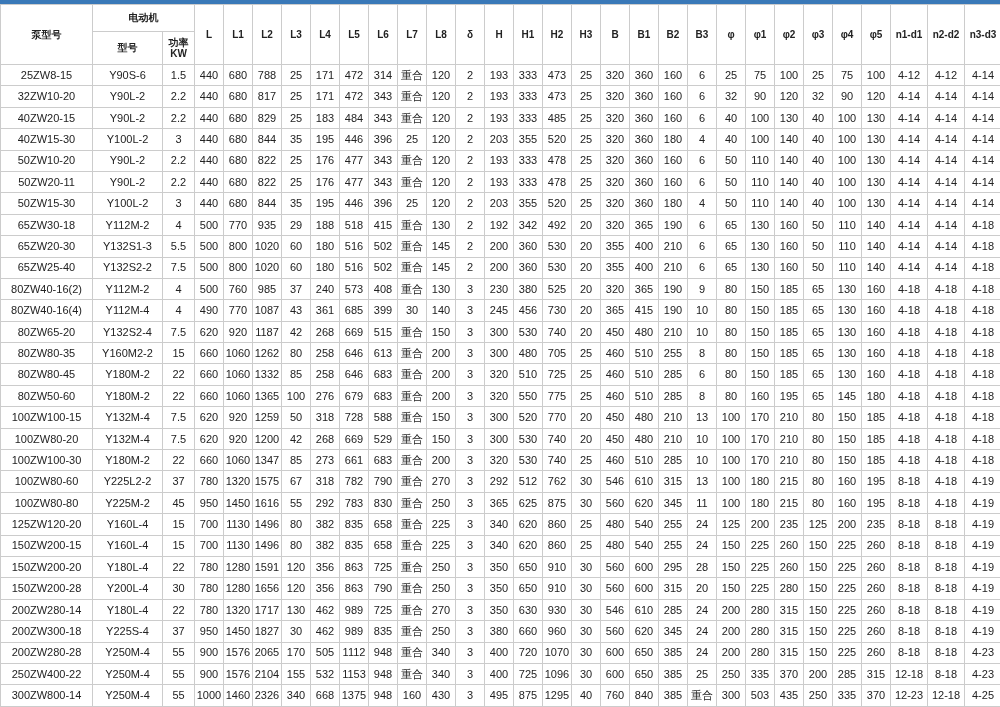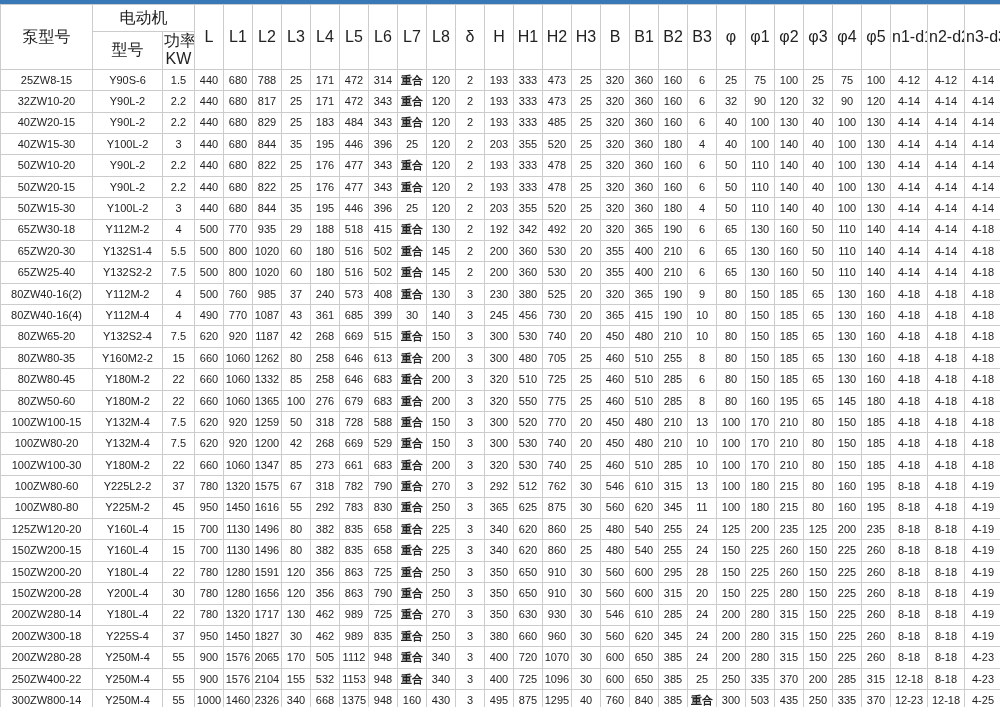"电动机" table.spec thead th { font-size: 16px -> 10px; font-weight: normal -> bold }
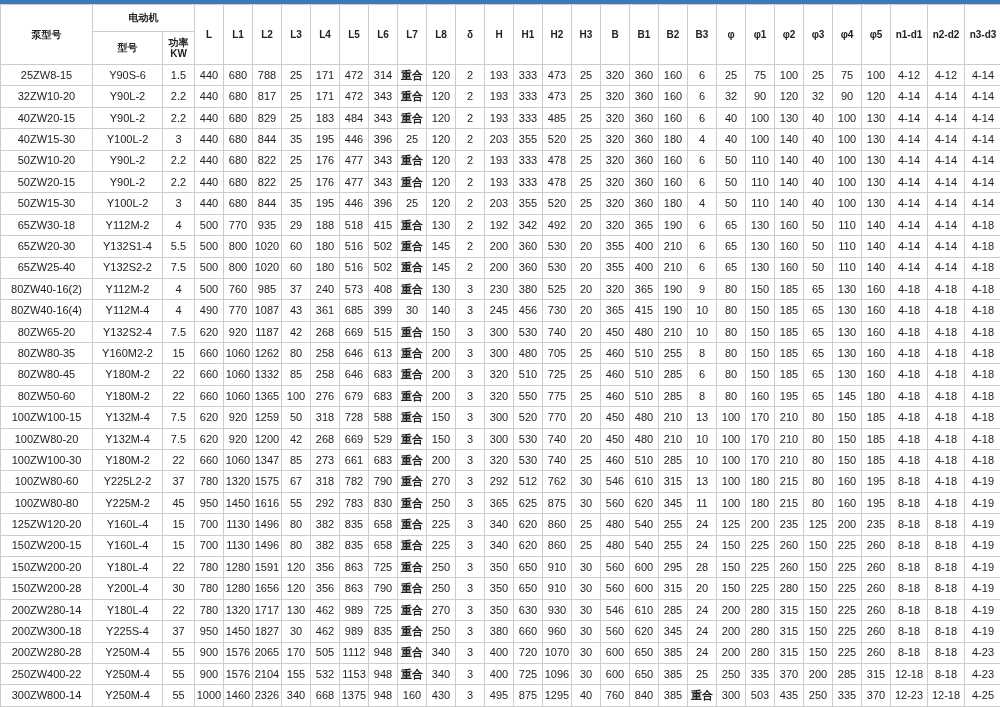"重合" td.merge { font-weight: bold -> normal }
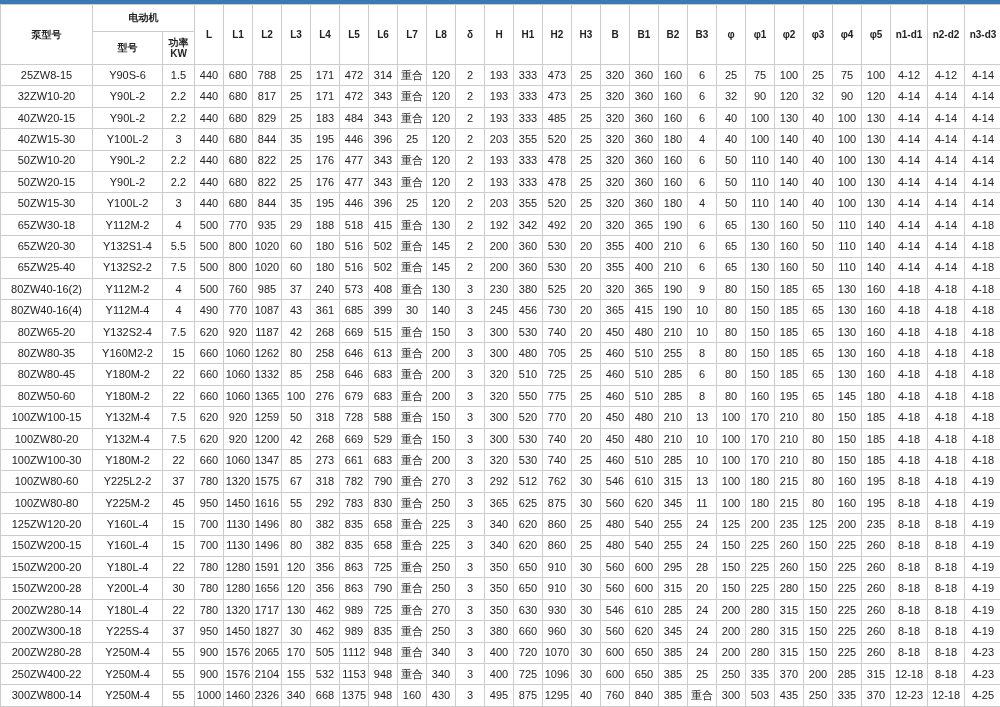"50ZW20-15" td.model-cell { text: 50ZW20-15 -> 50ZW20-11 }
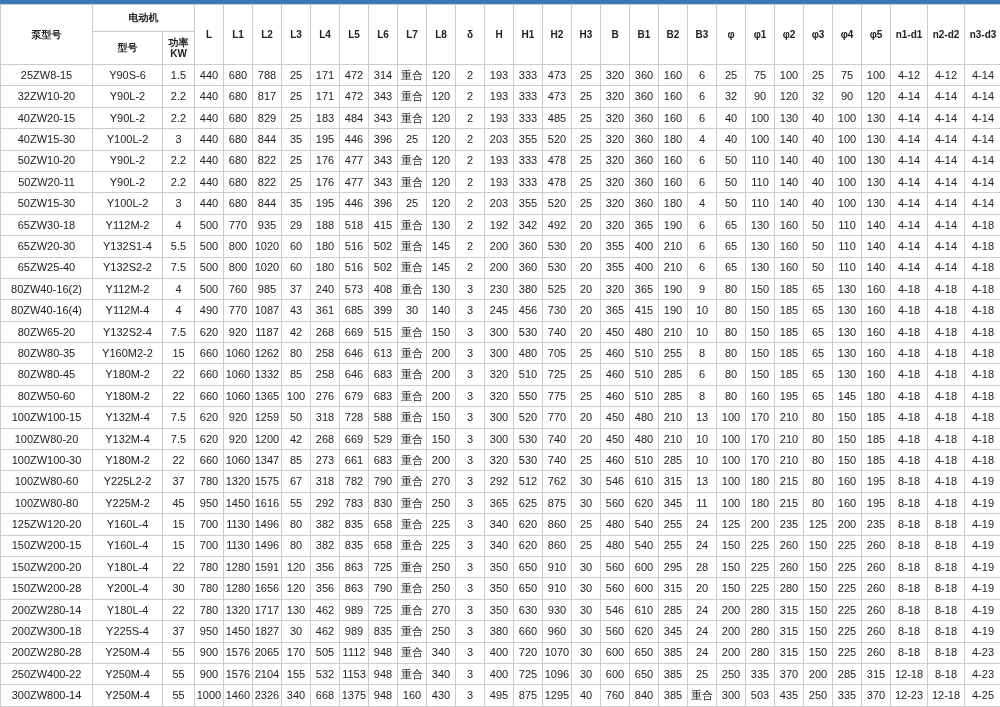"Y132S1-4" td { text: Y132S1-4 -> Y132S1-3 }
